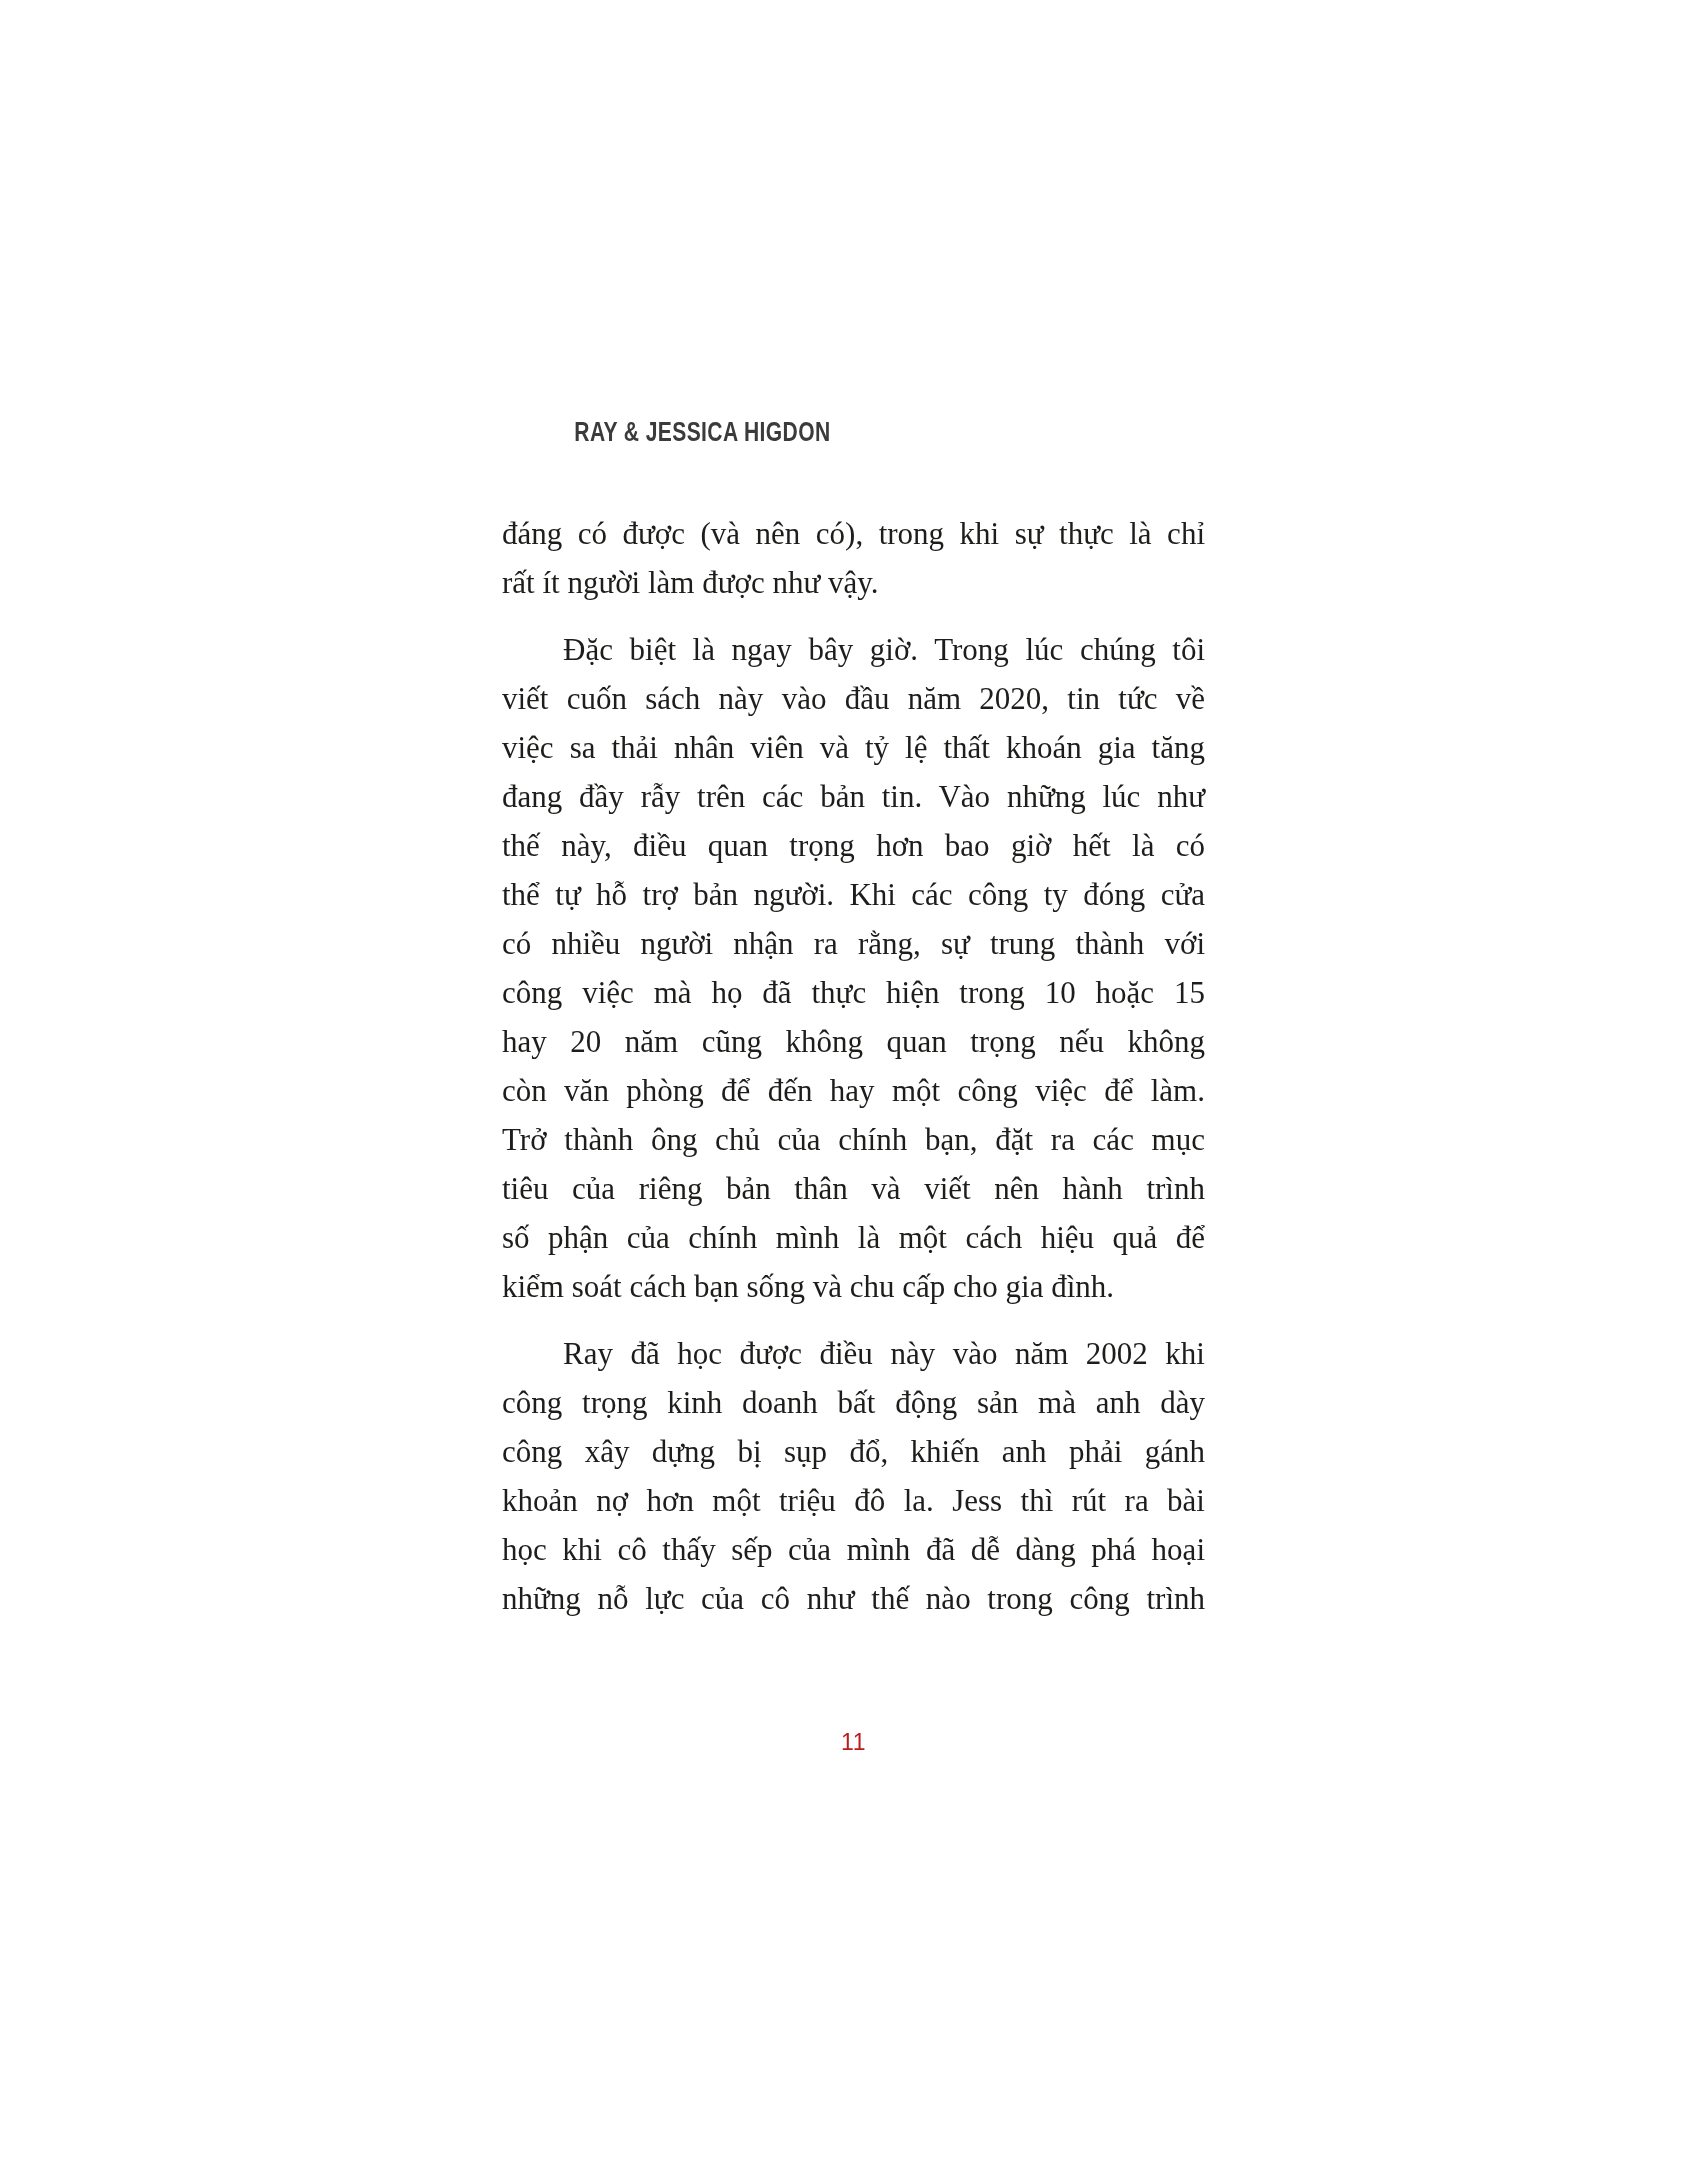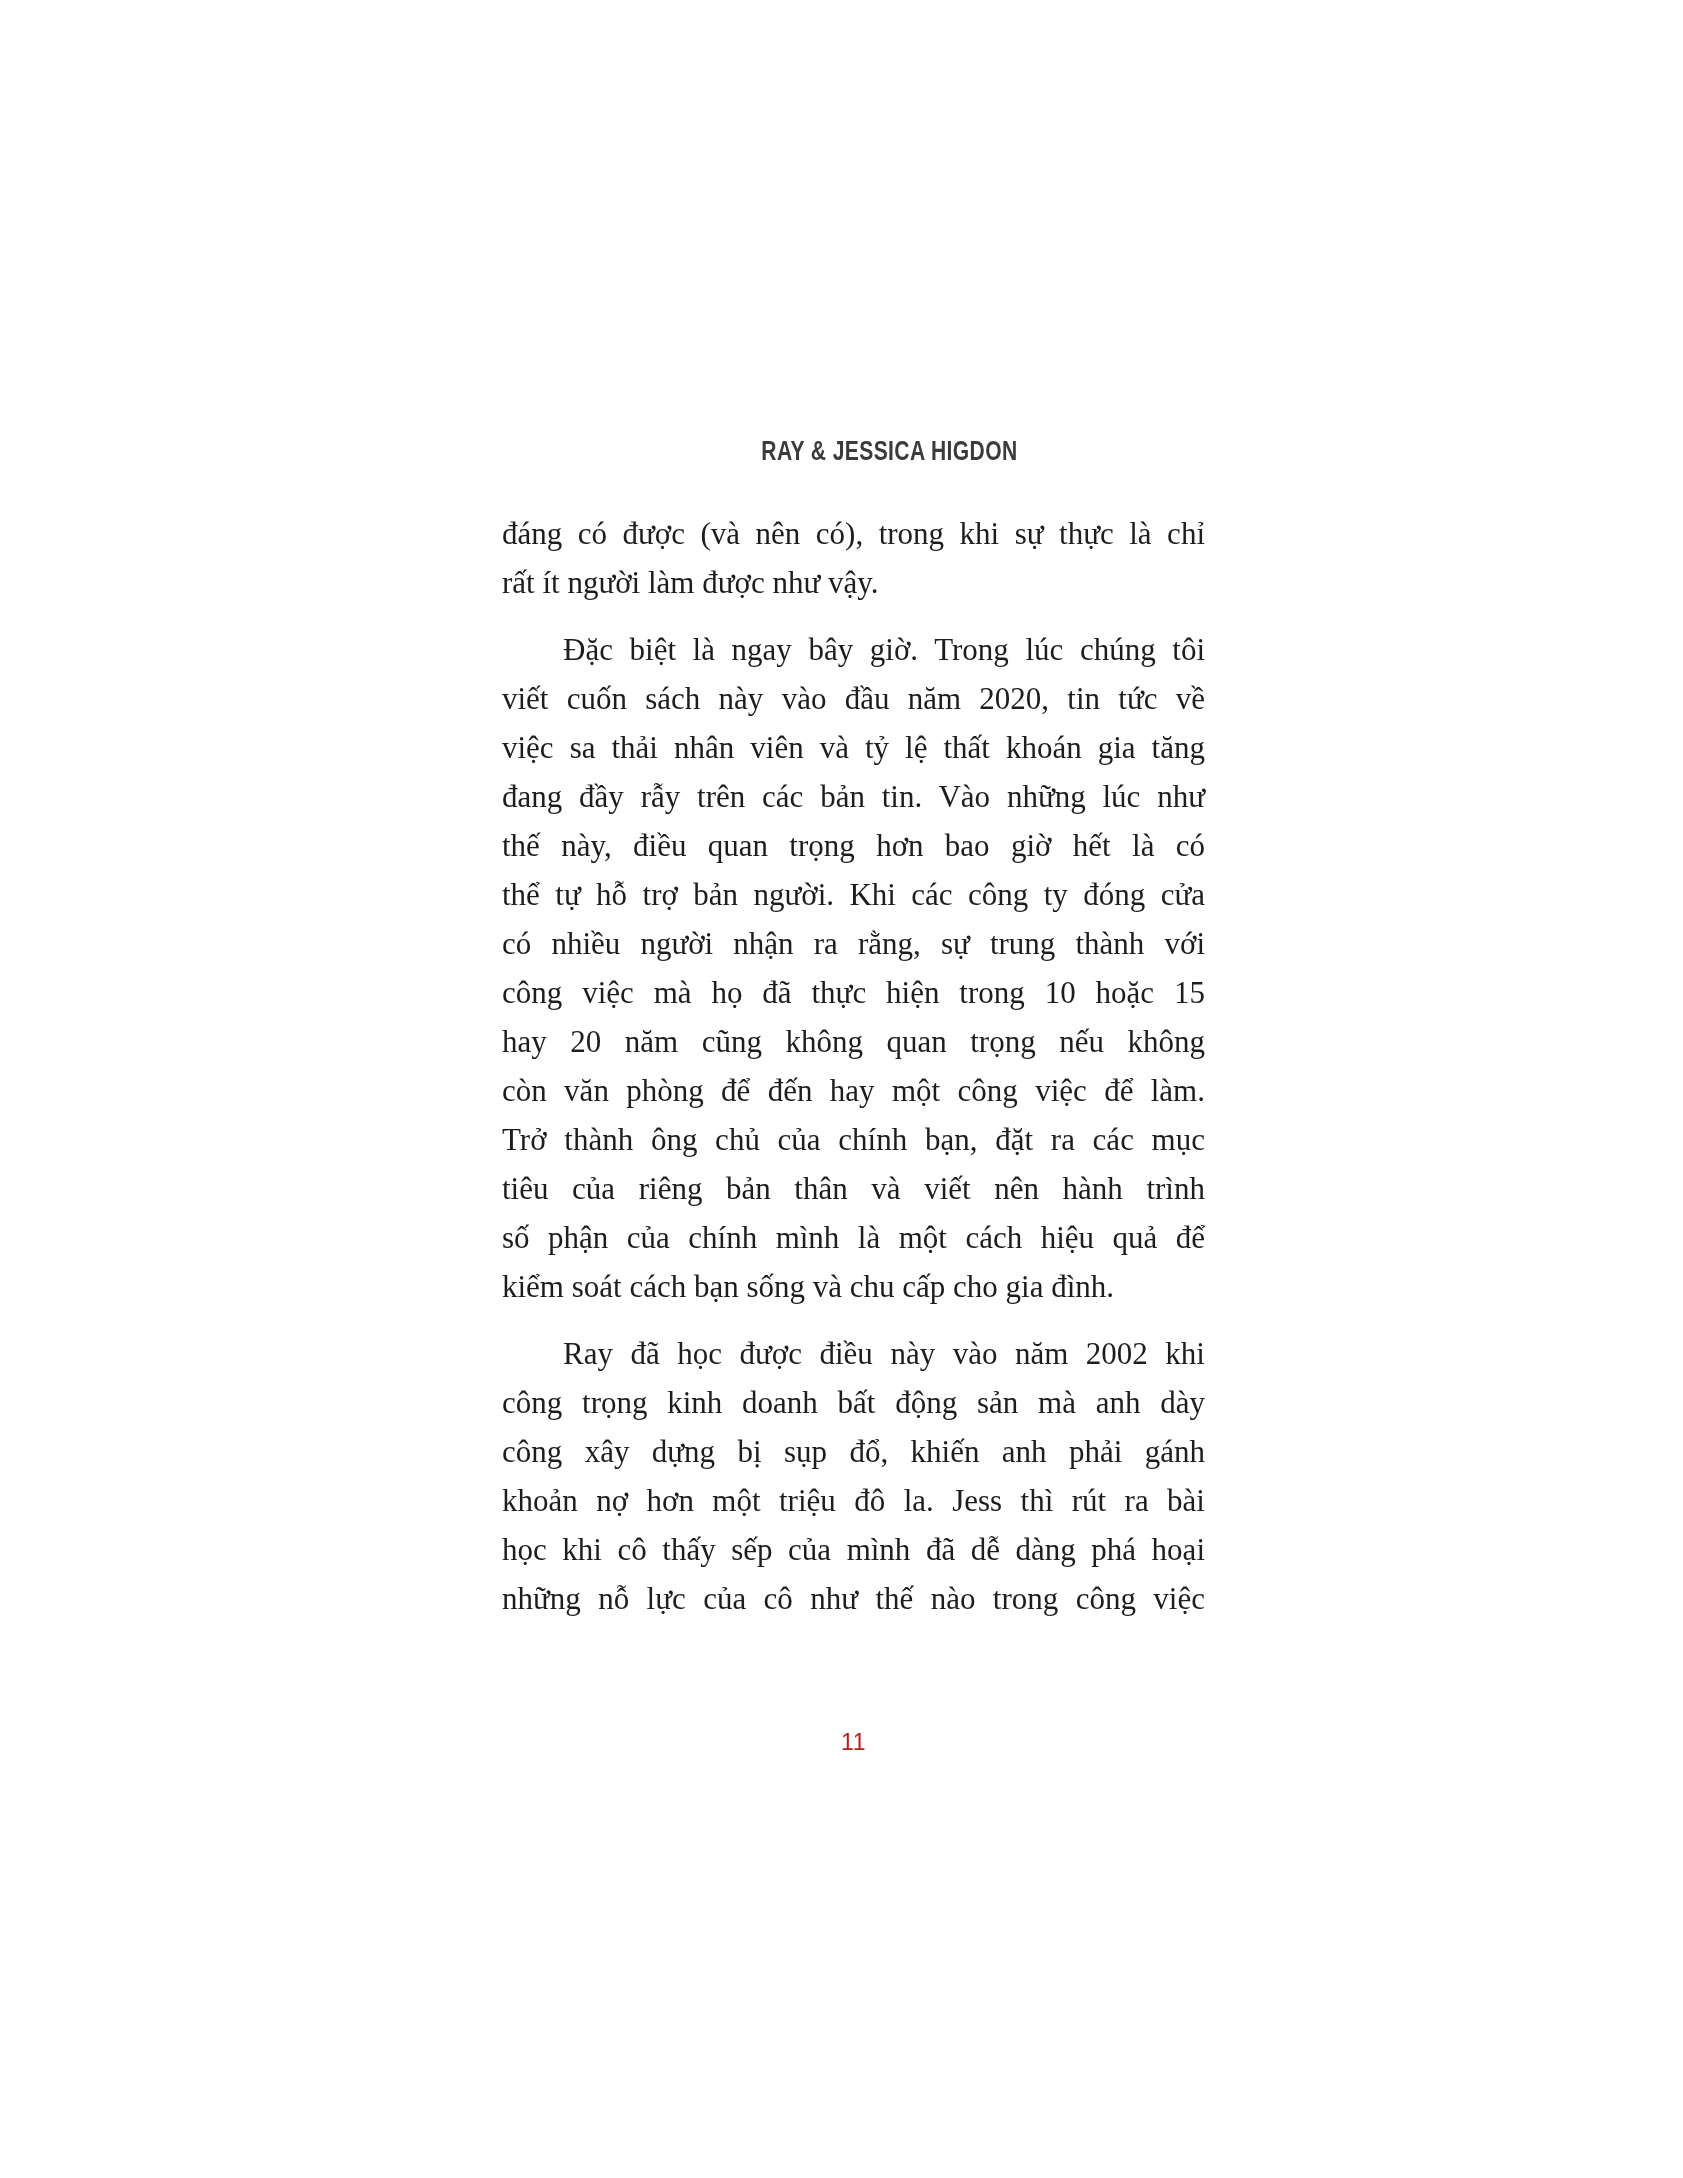"RAY & JESSICA HIGDON" .running-header { text-align: center -> left; top: 436px -> 417px }
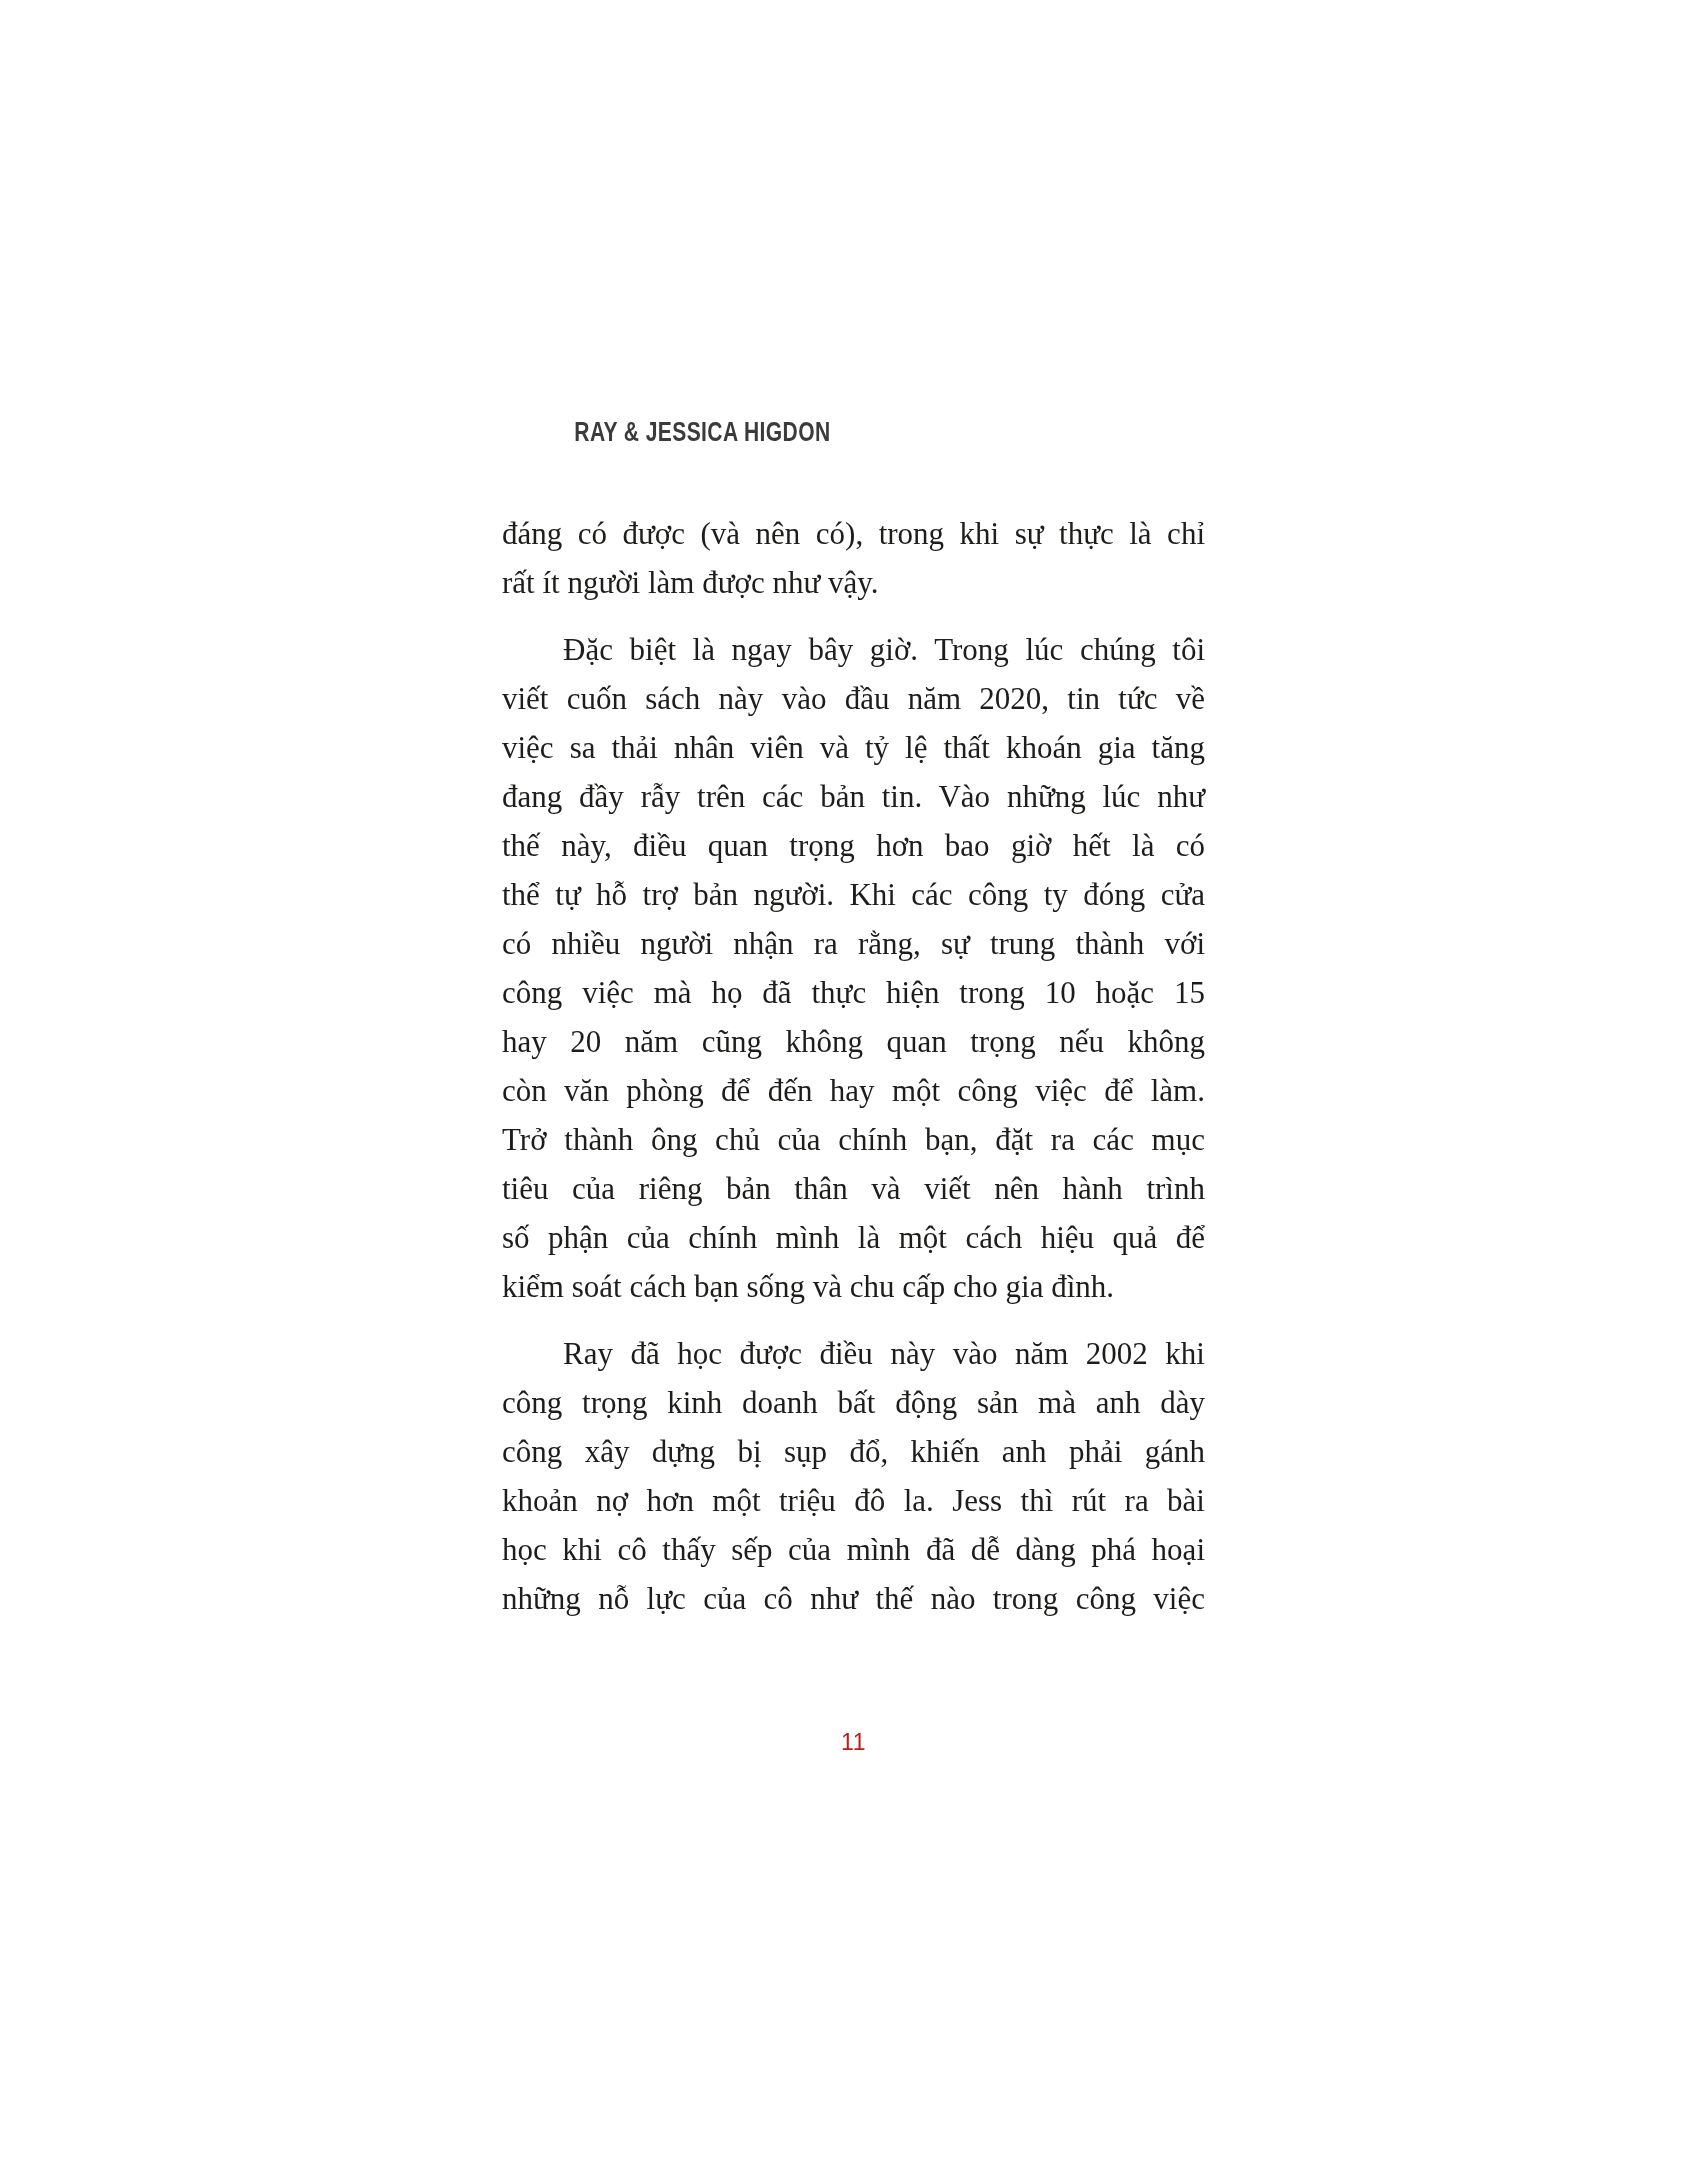"những nỗ lực của cô" div.line { text: việc -> trình }
